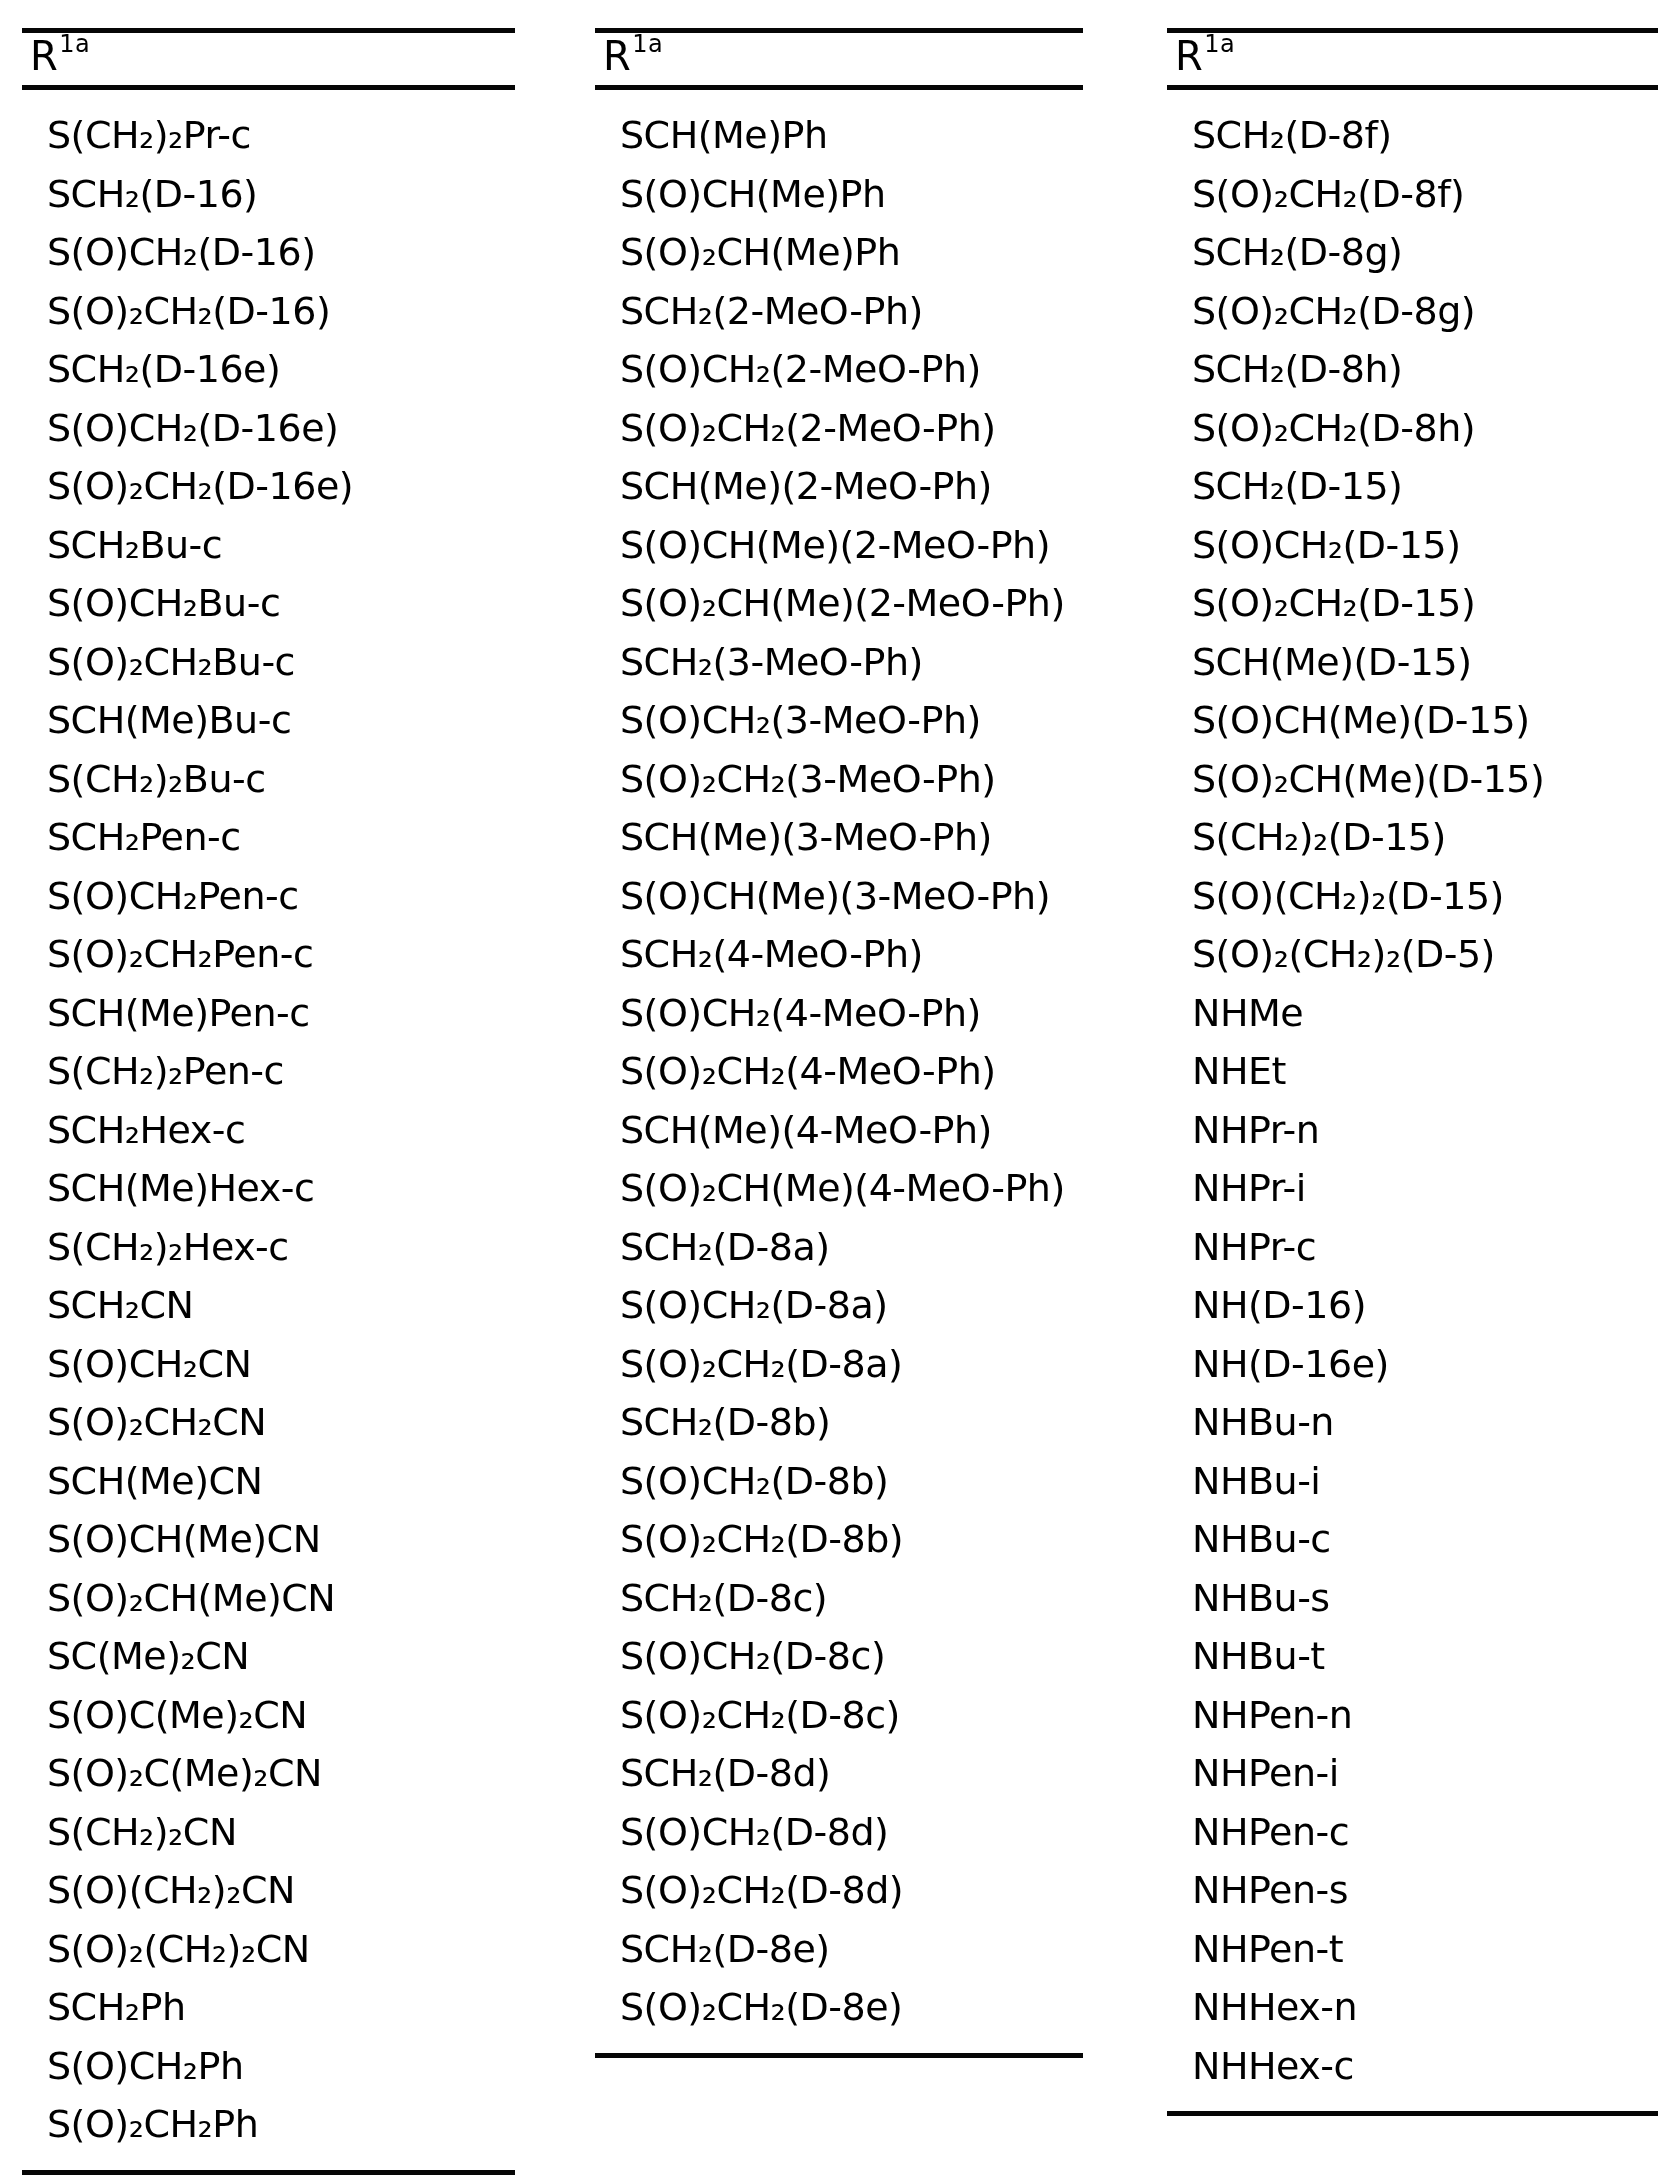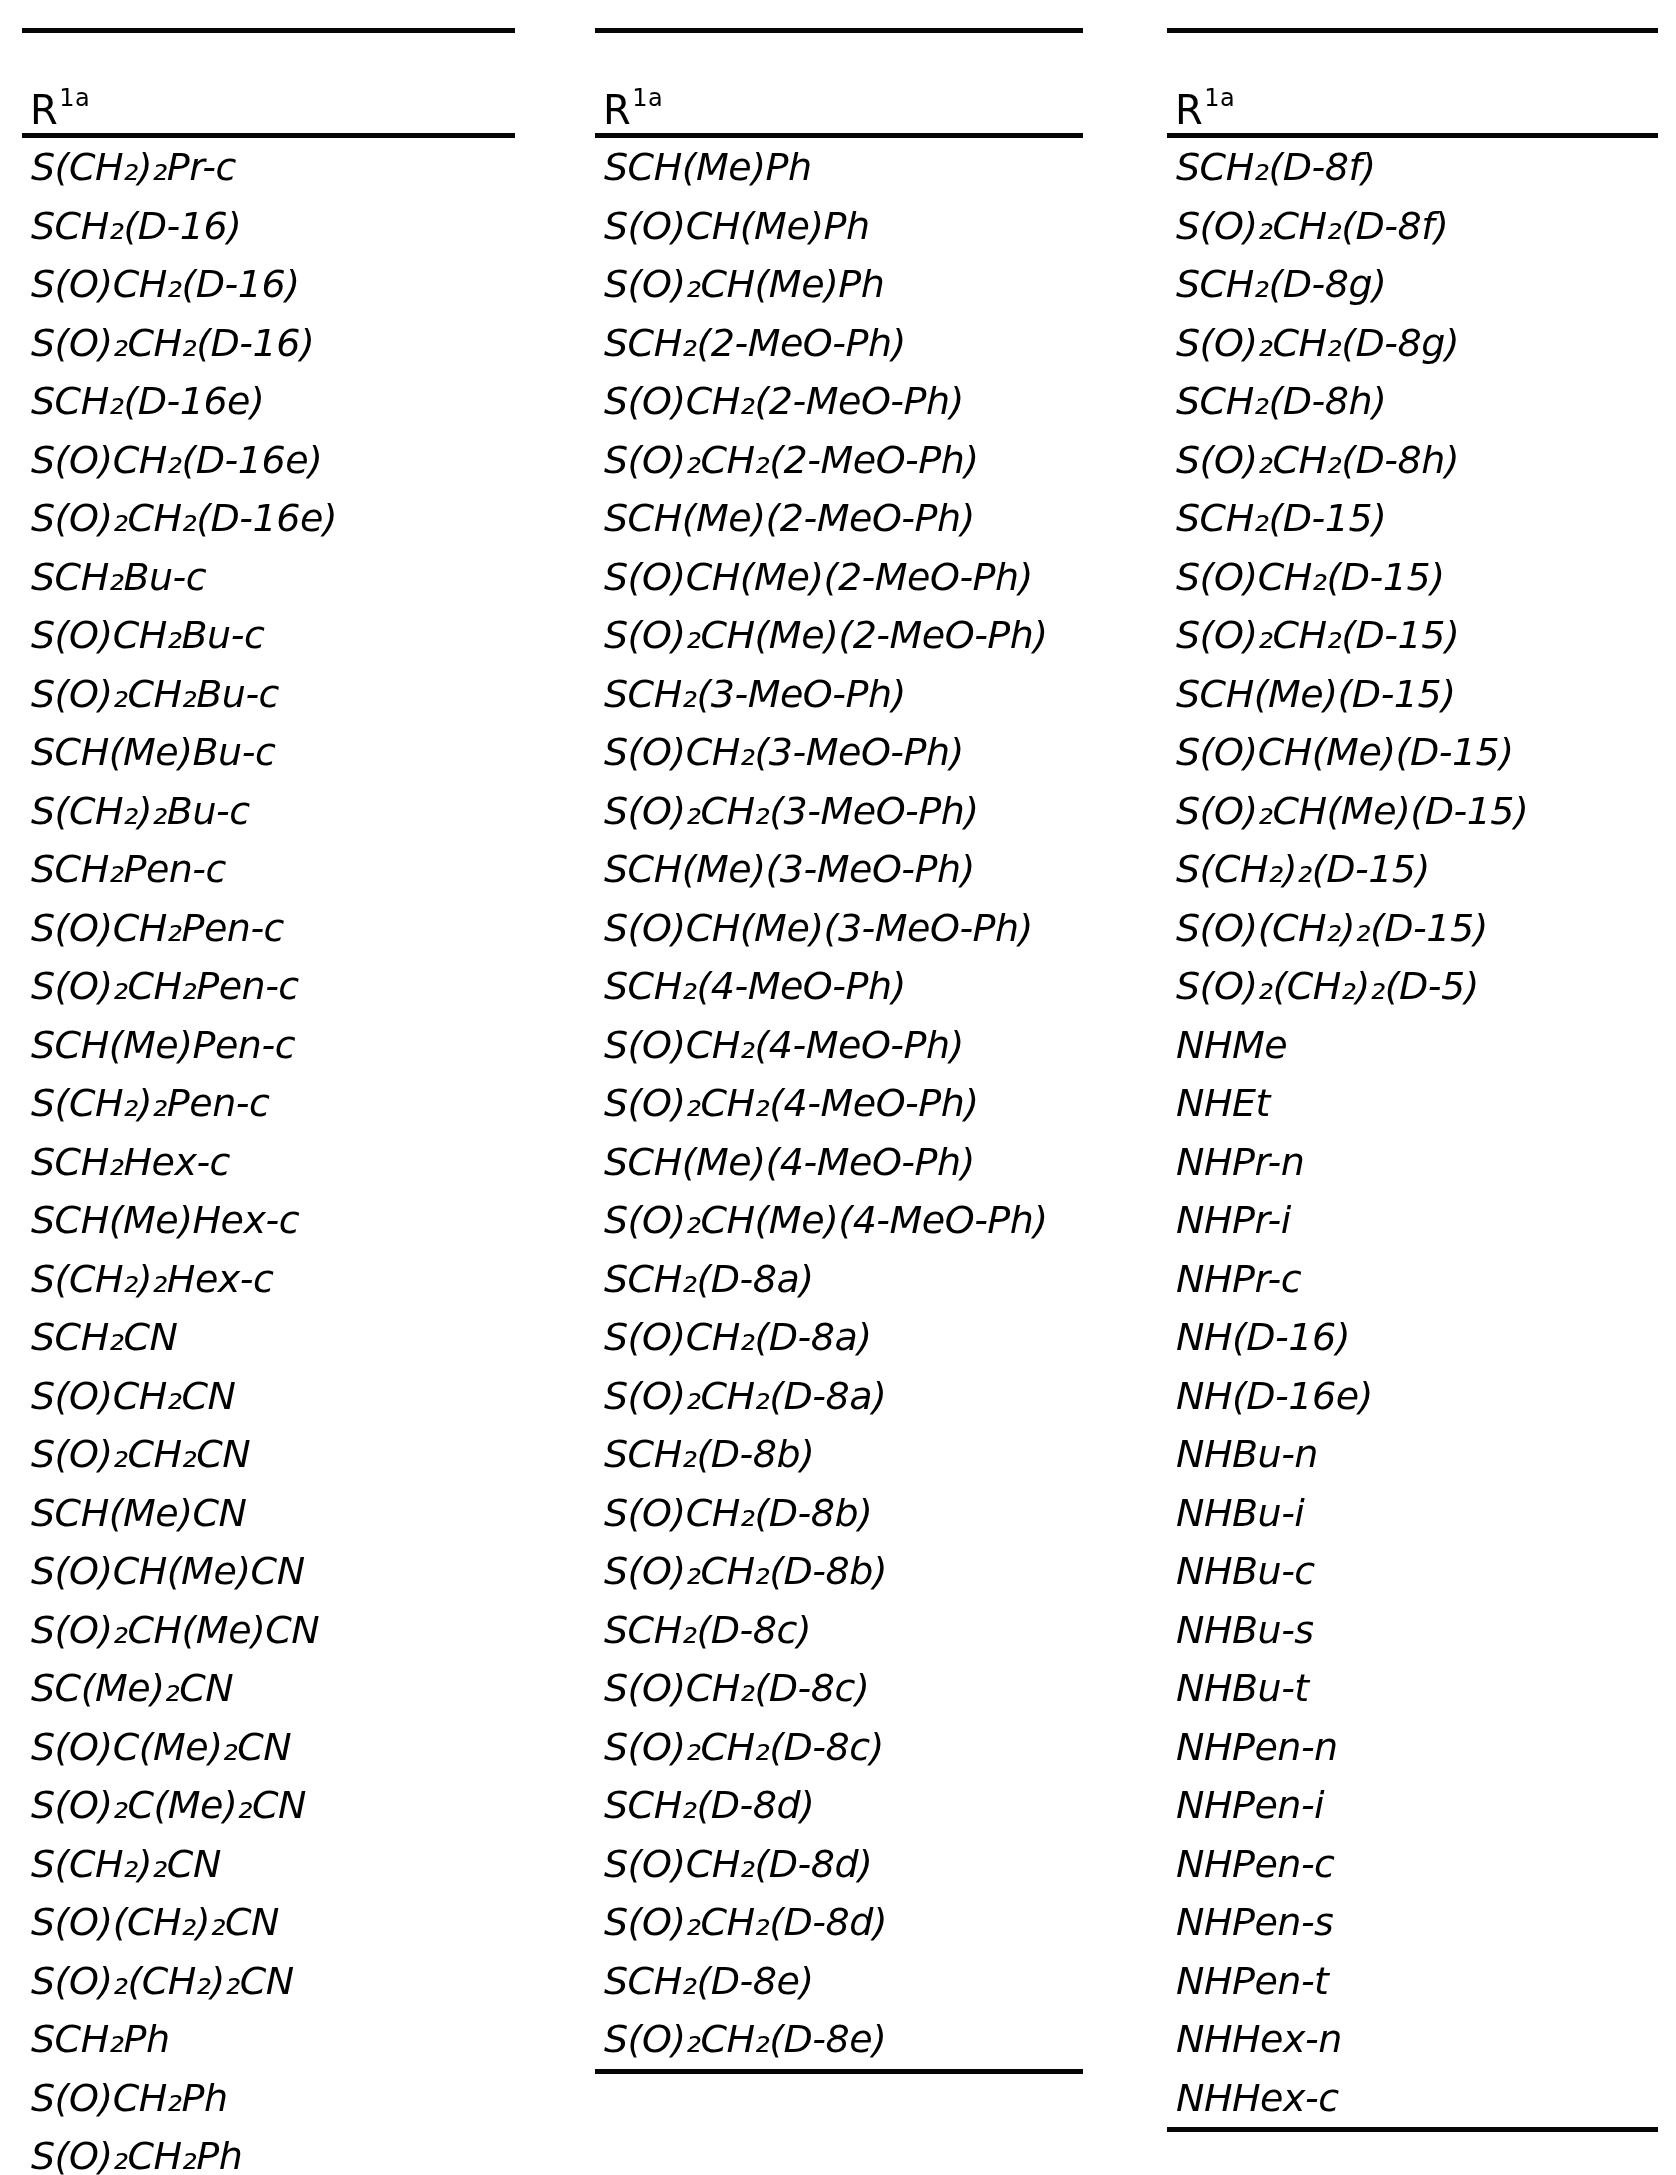"R1a" .header-row { align-items: flex-end -> flex-start; margin-top: 48px -> none }
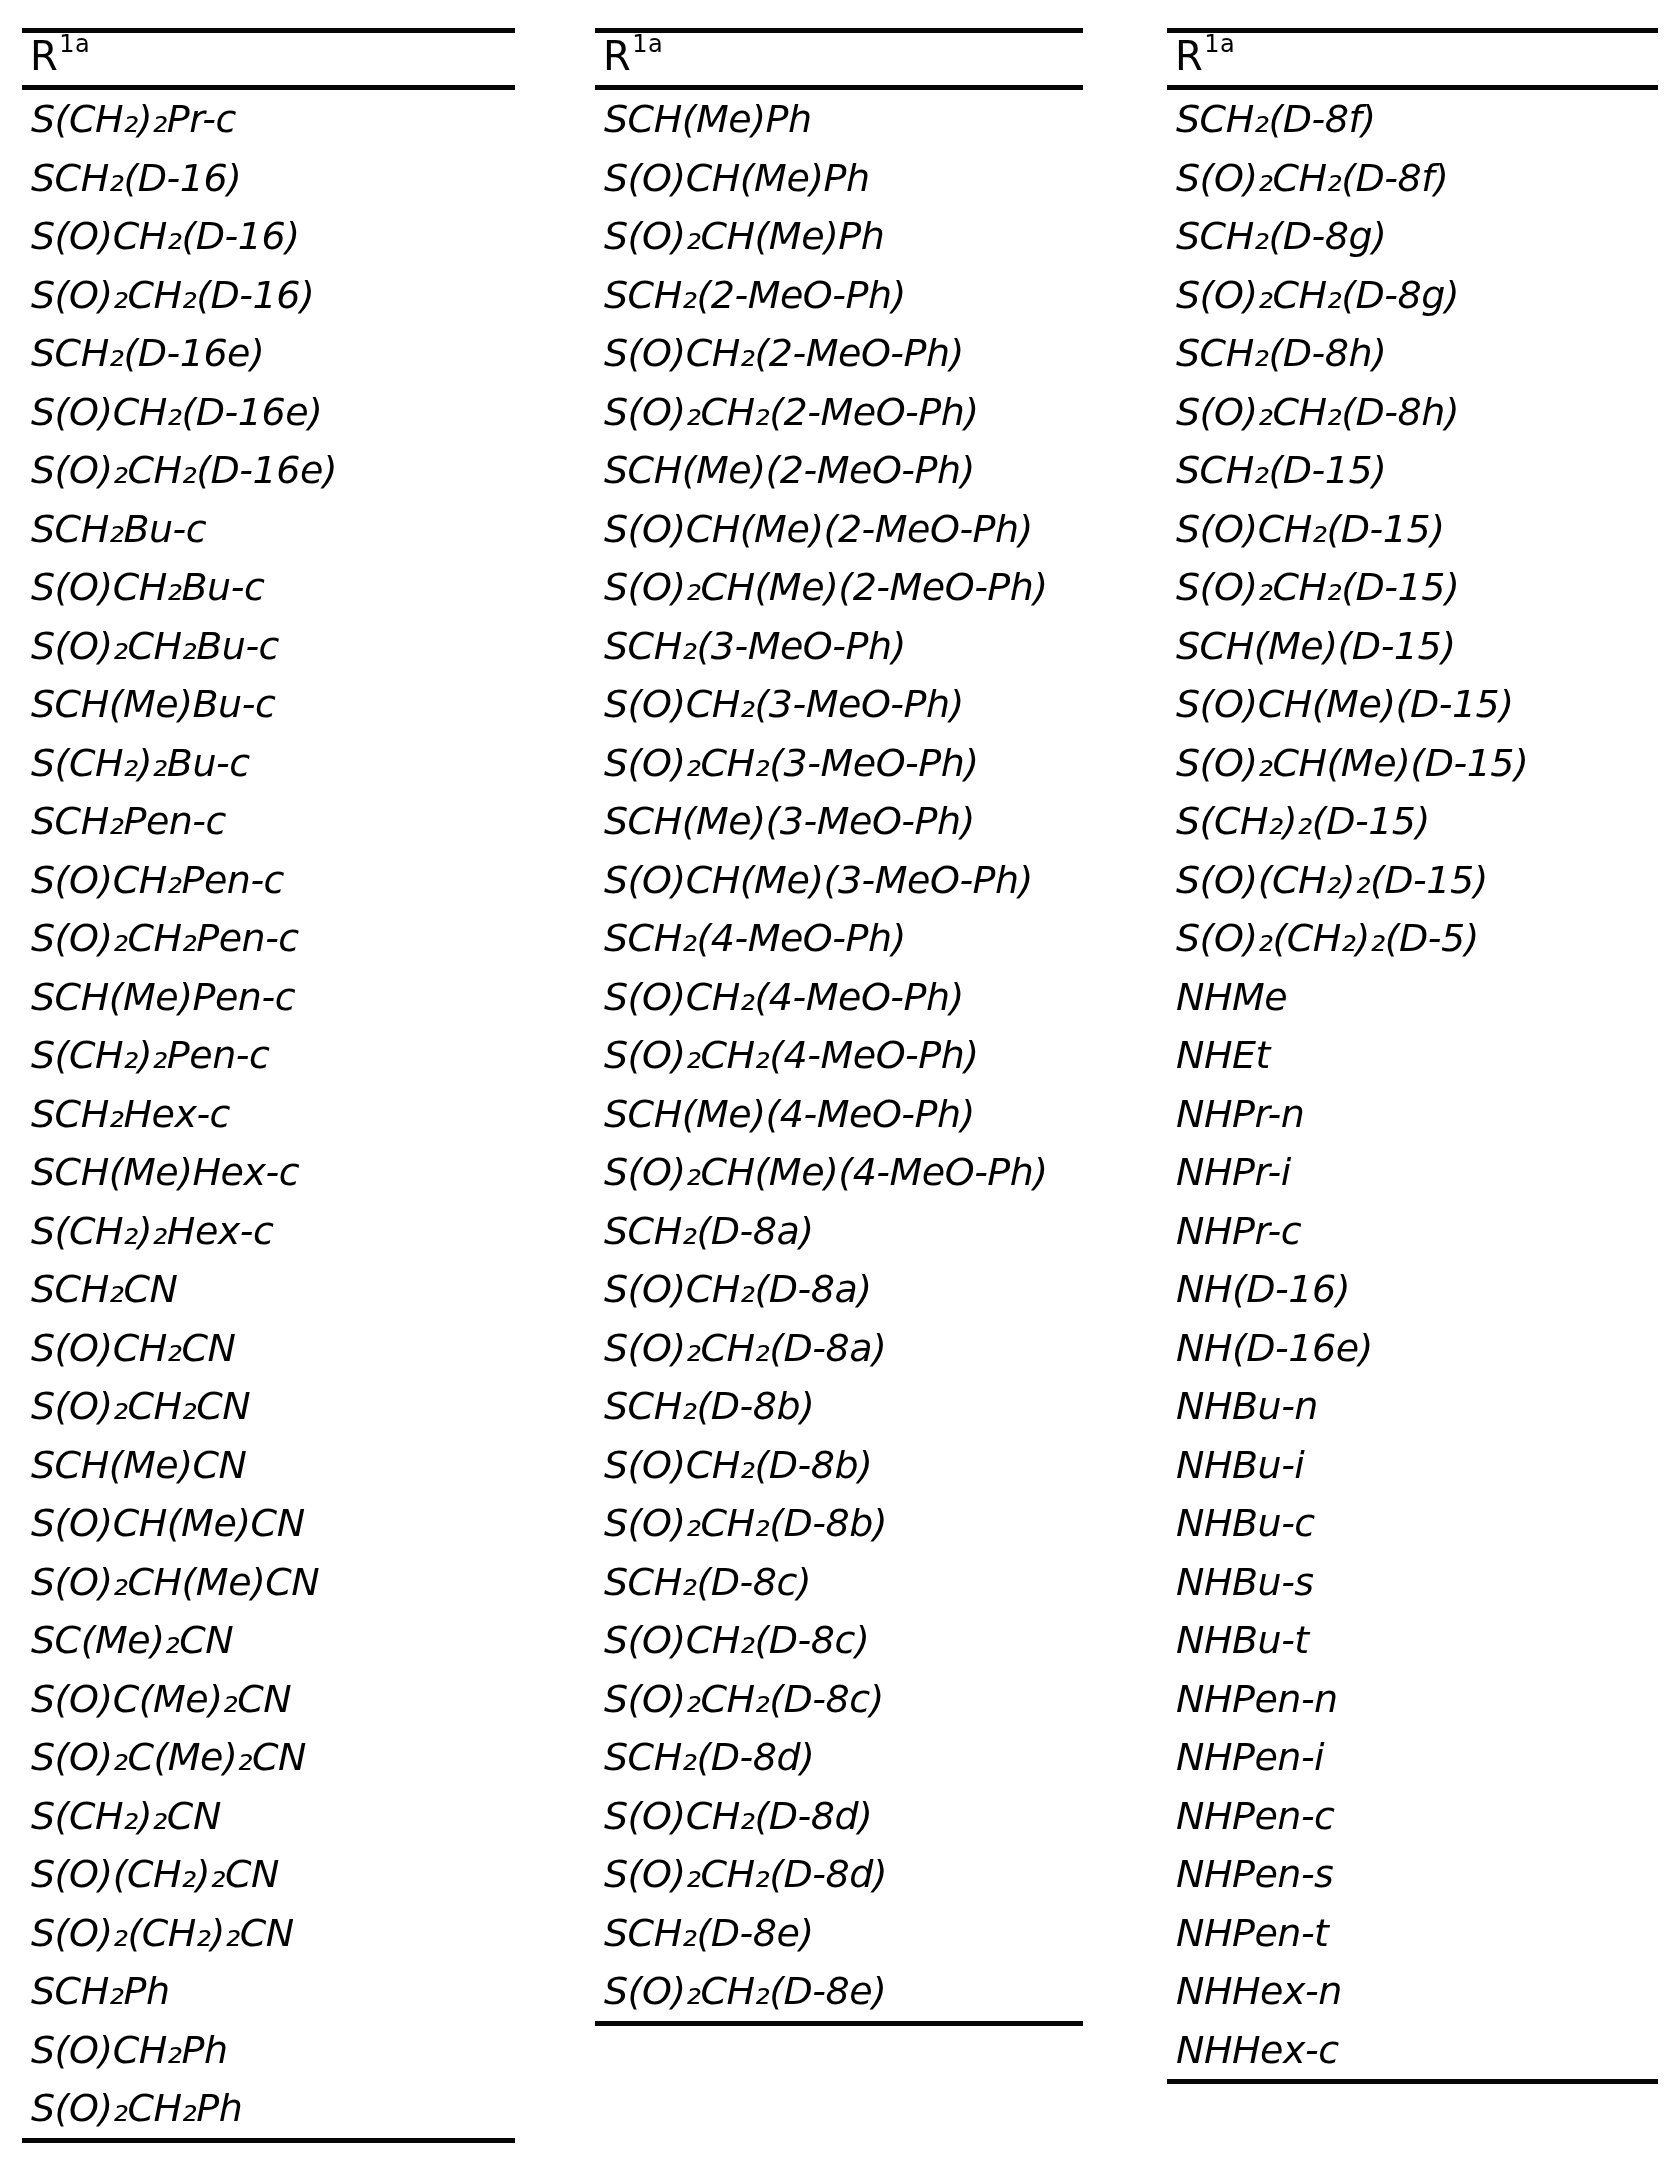"S(CH₂)₂Pr-c" ul.entries { font-style: italic -> none; margin: 0 -> 16px }
